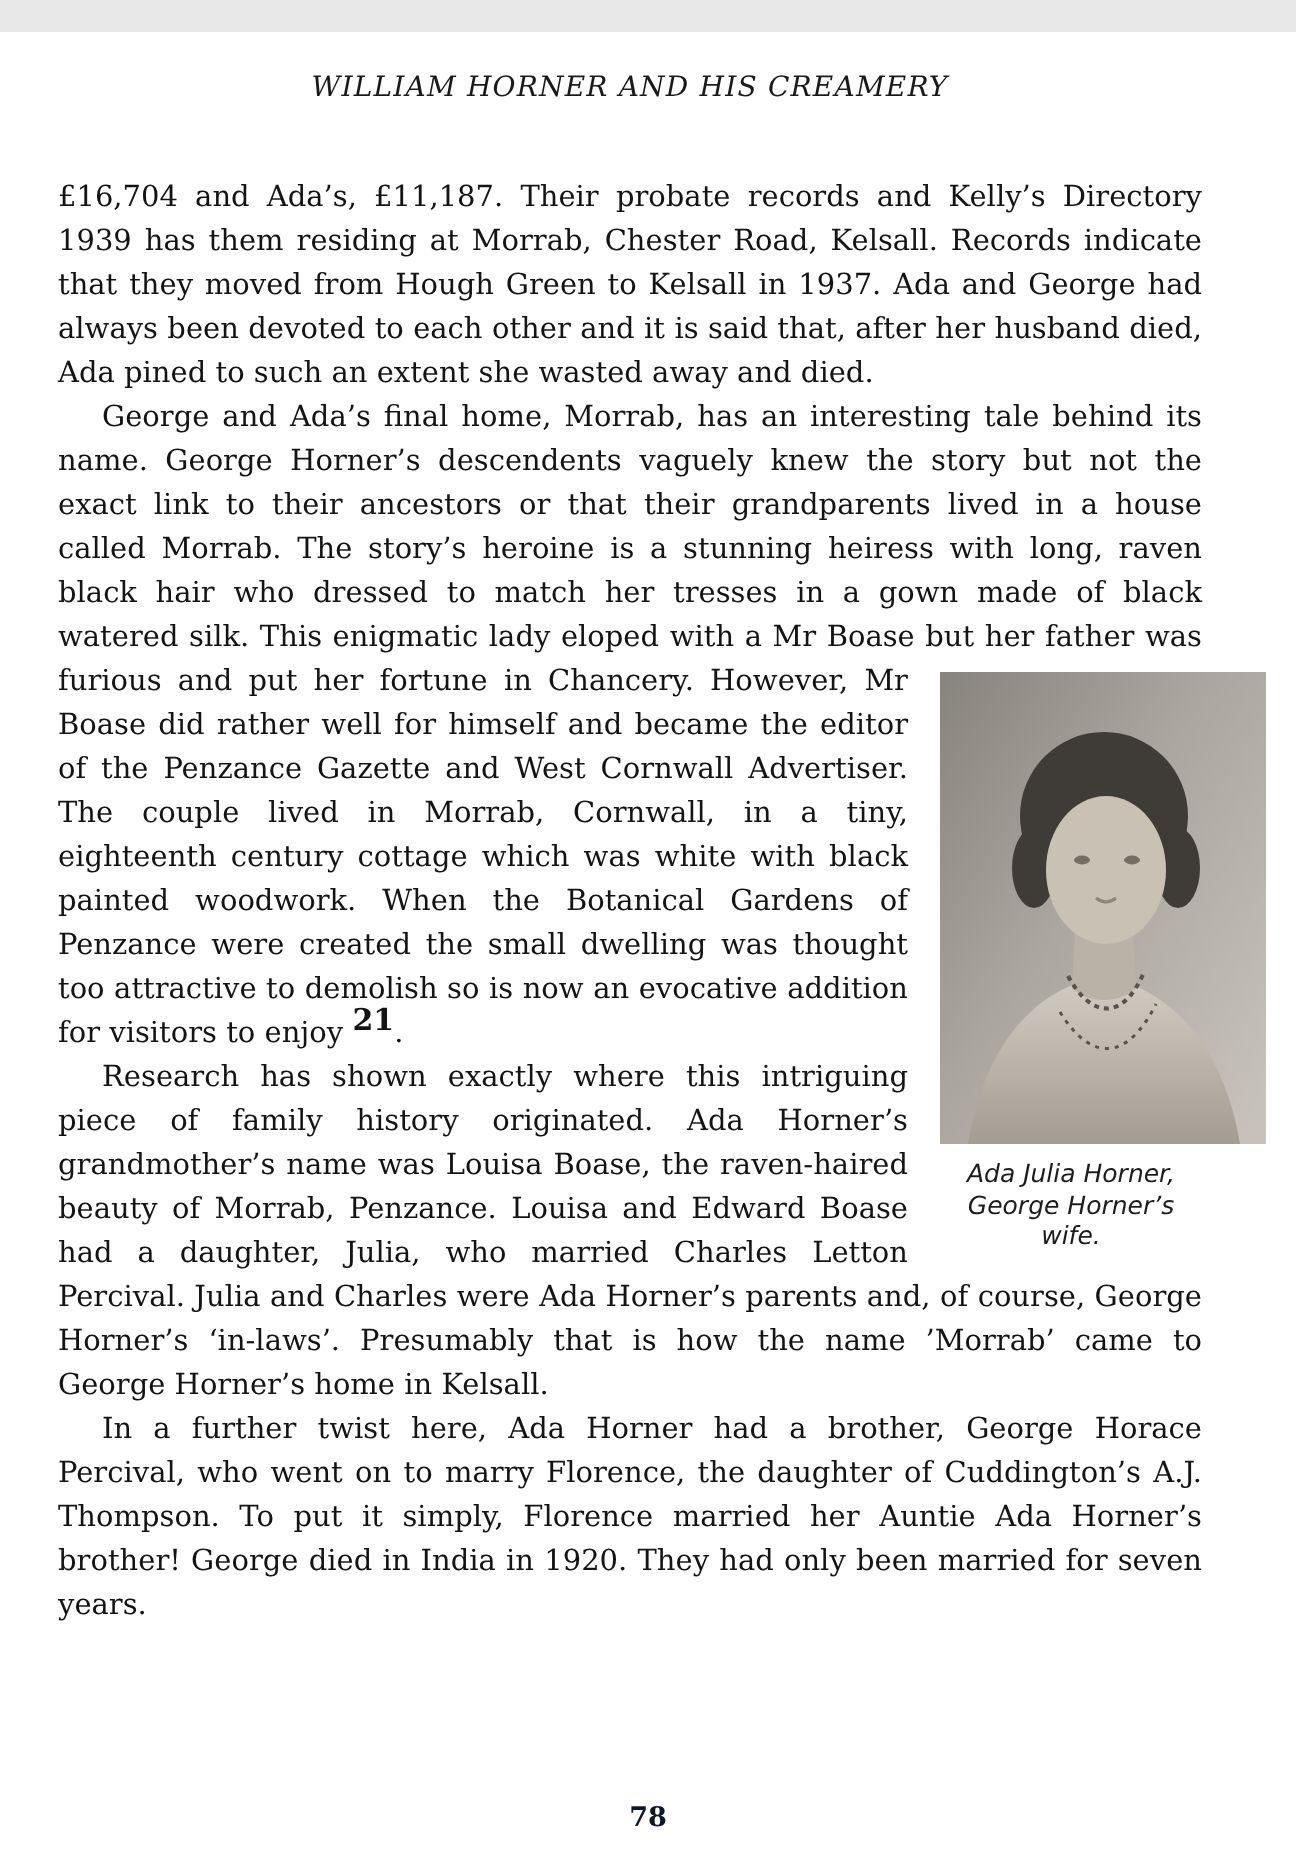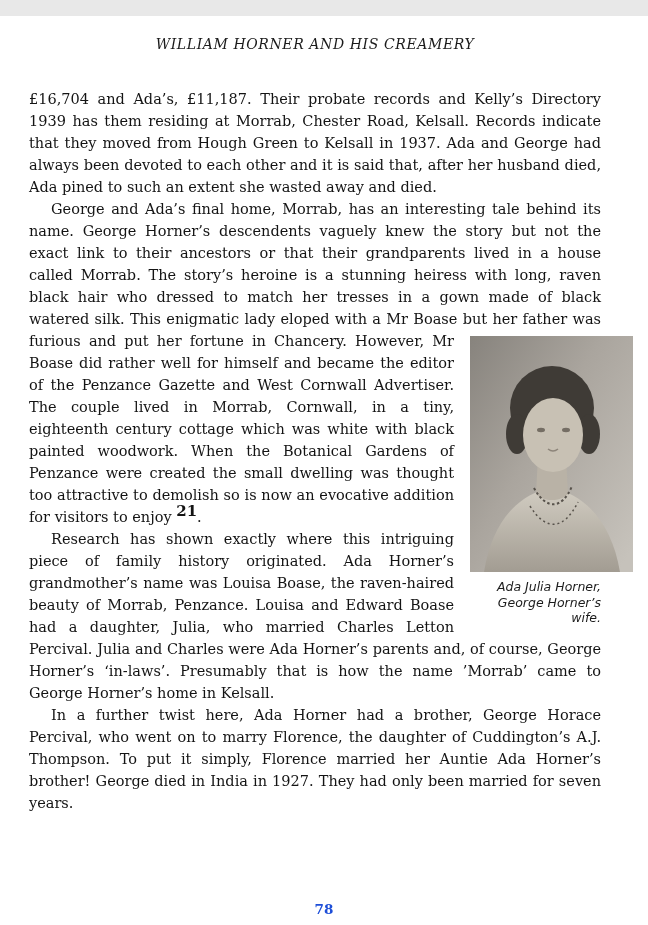"Ada Julia Horner, George Horner’s" .photo-figure { text-align: right -> center }
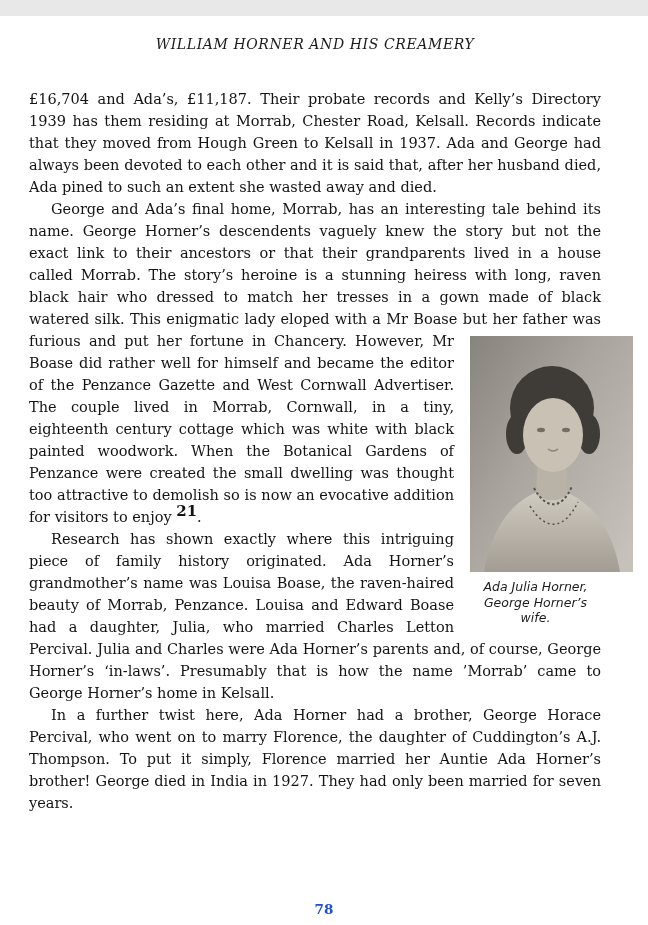"In a further twist here," p.indent { text: 1927 -> 1920 }
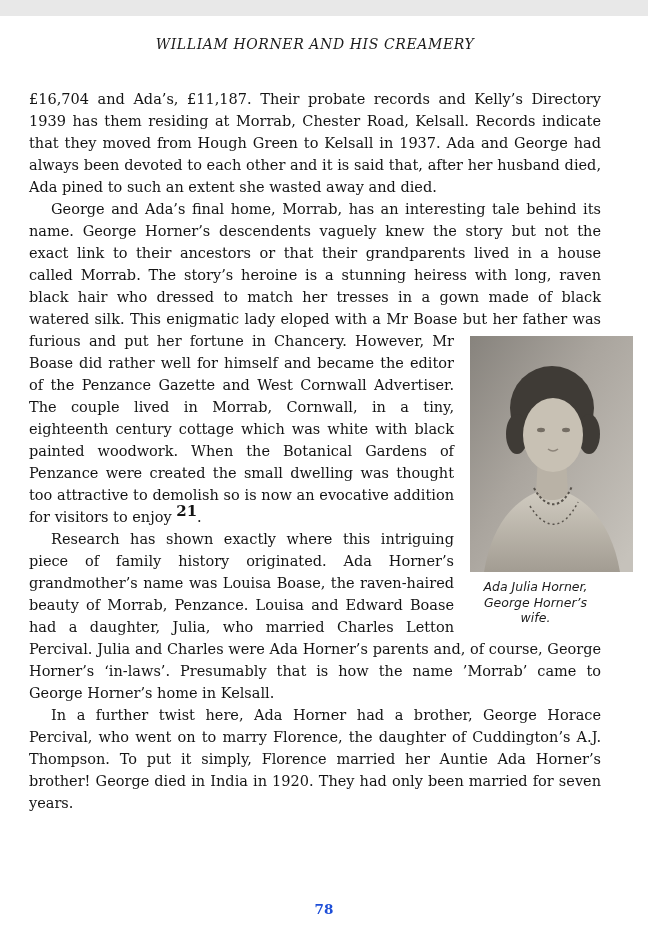"78" .page-number { color: #1d4ed8 -> #0f172a }
